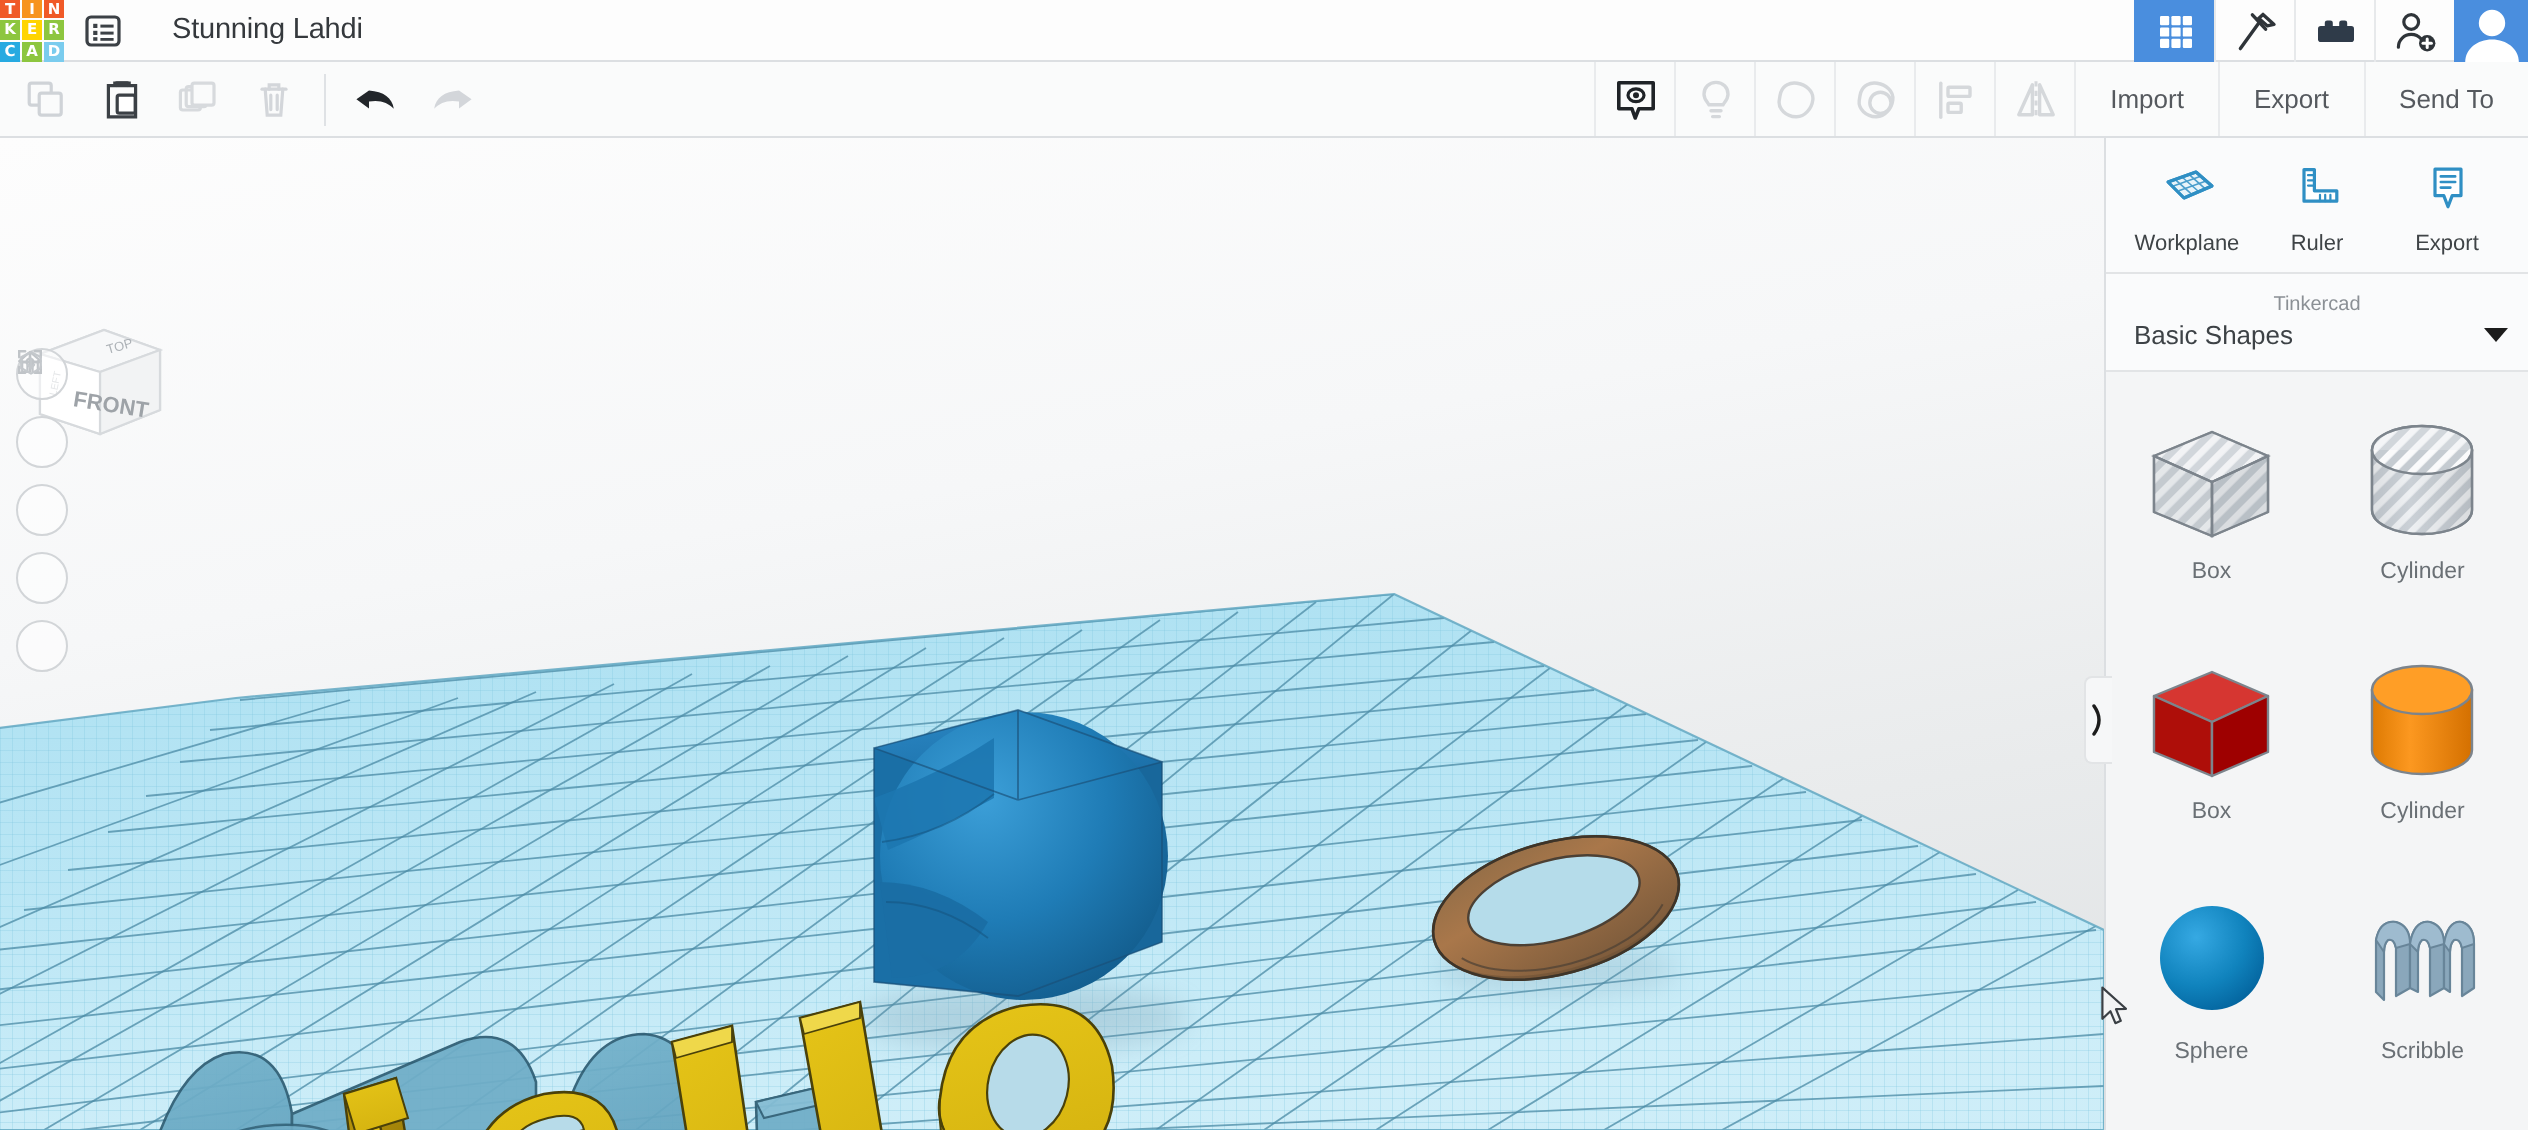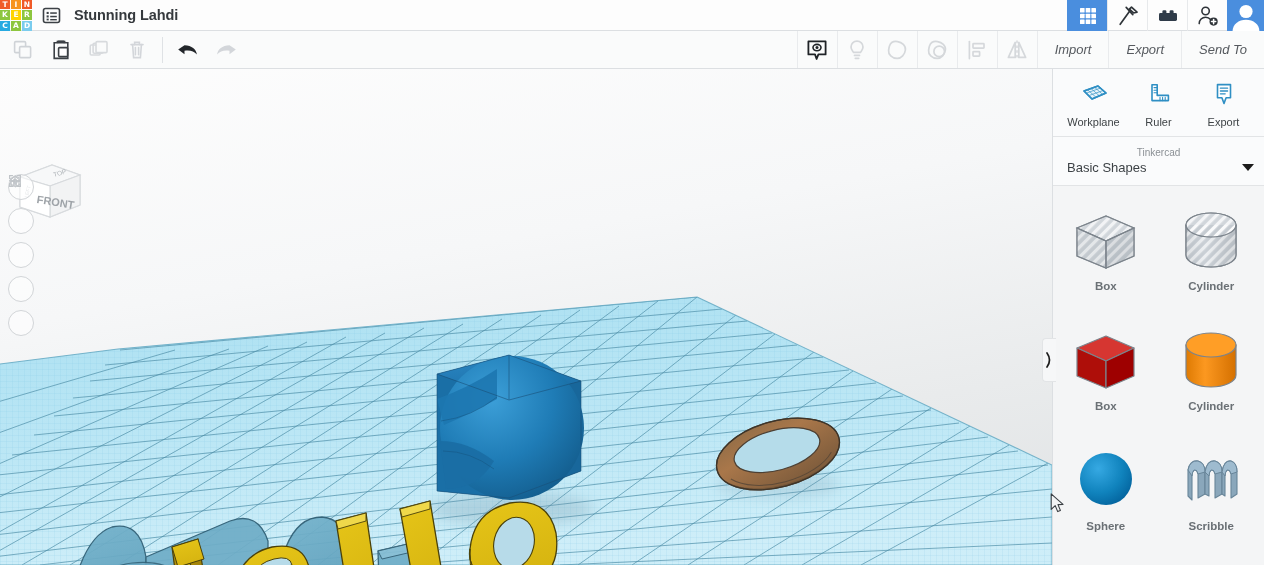"Stunning Lahdi" .doc-title { font-weight: bold -> normal; margin-left: 12px -> 24px }
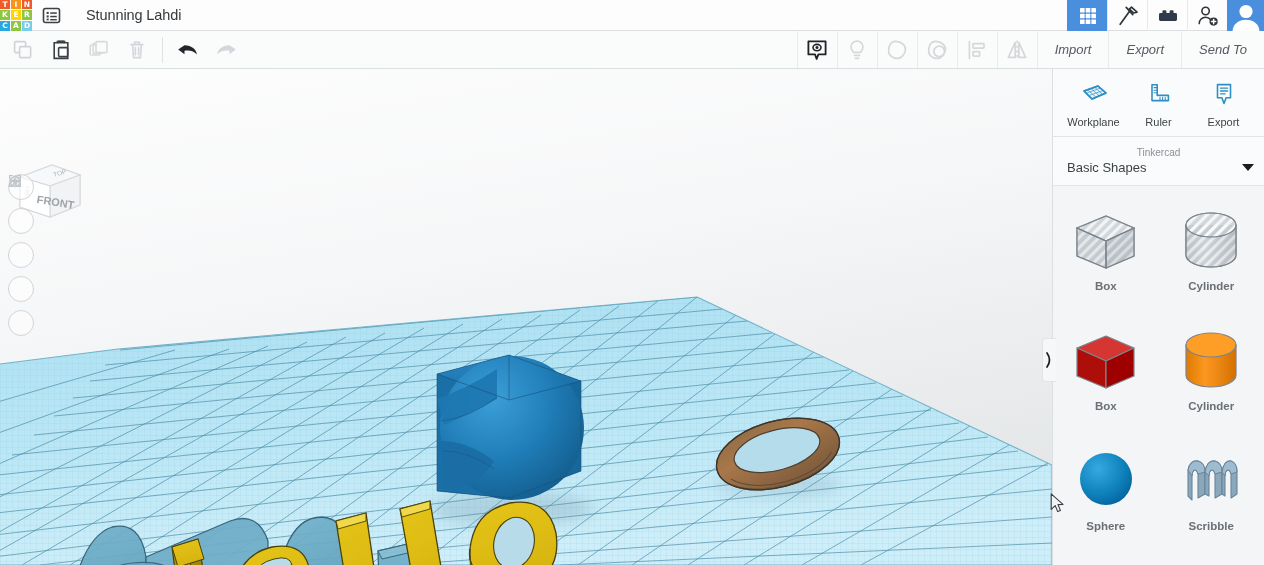"Import" .txt-btn { font-style: italic -> none }
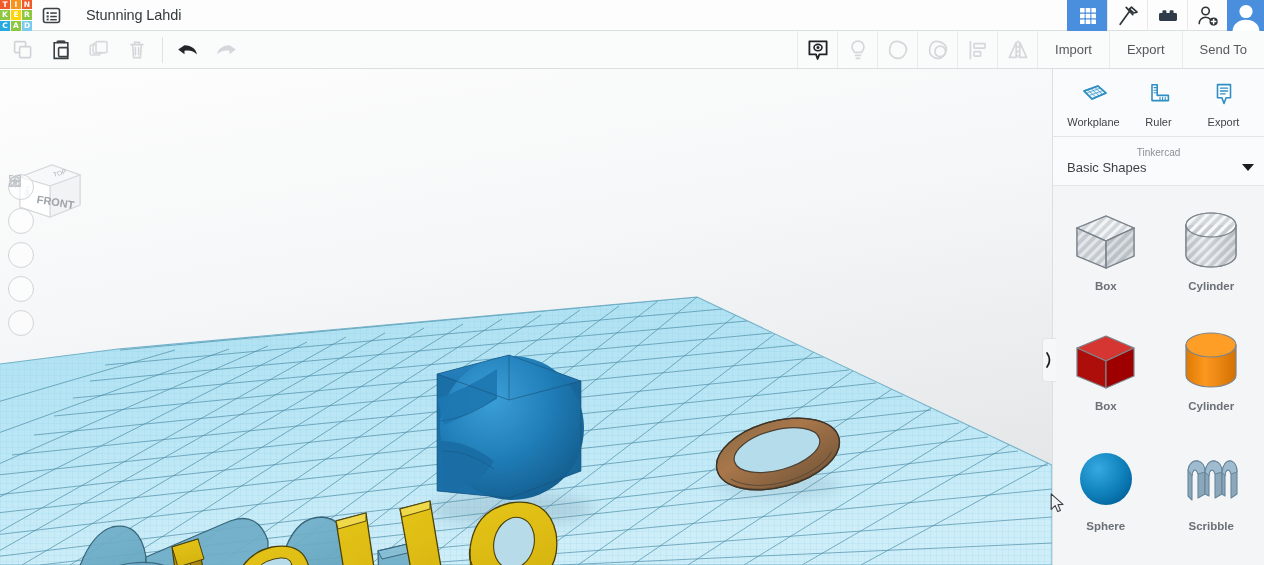"Box" .shape-label { font-weight: bold -> none }
